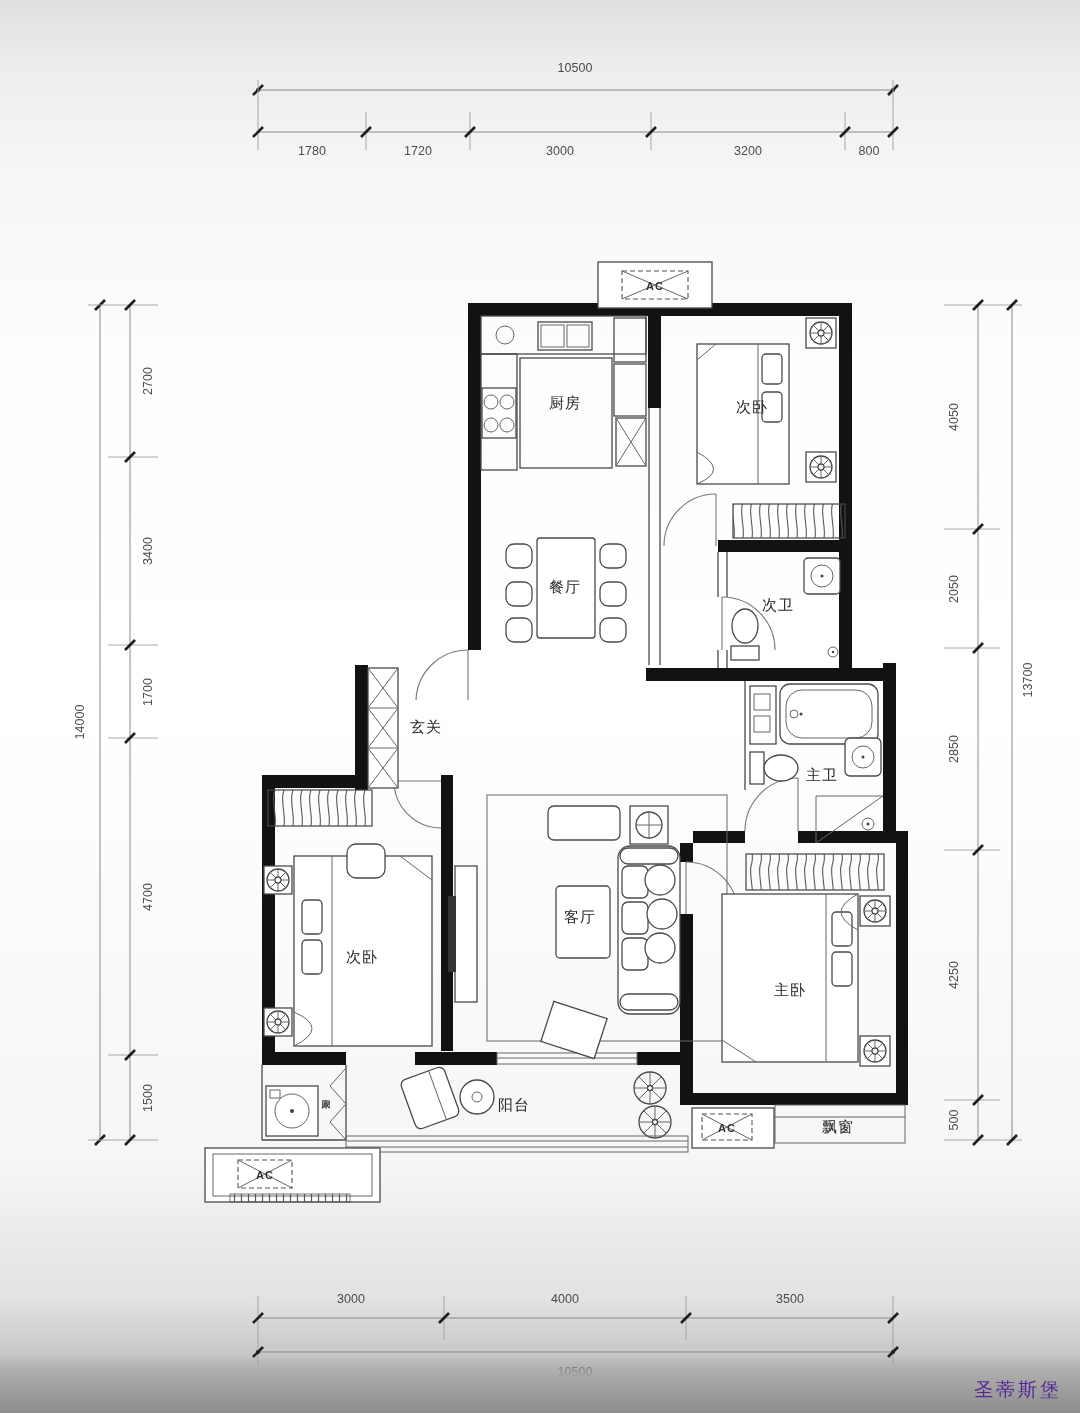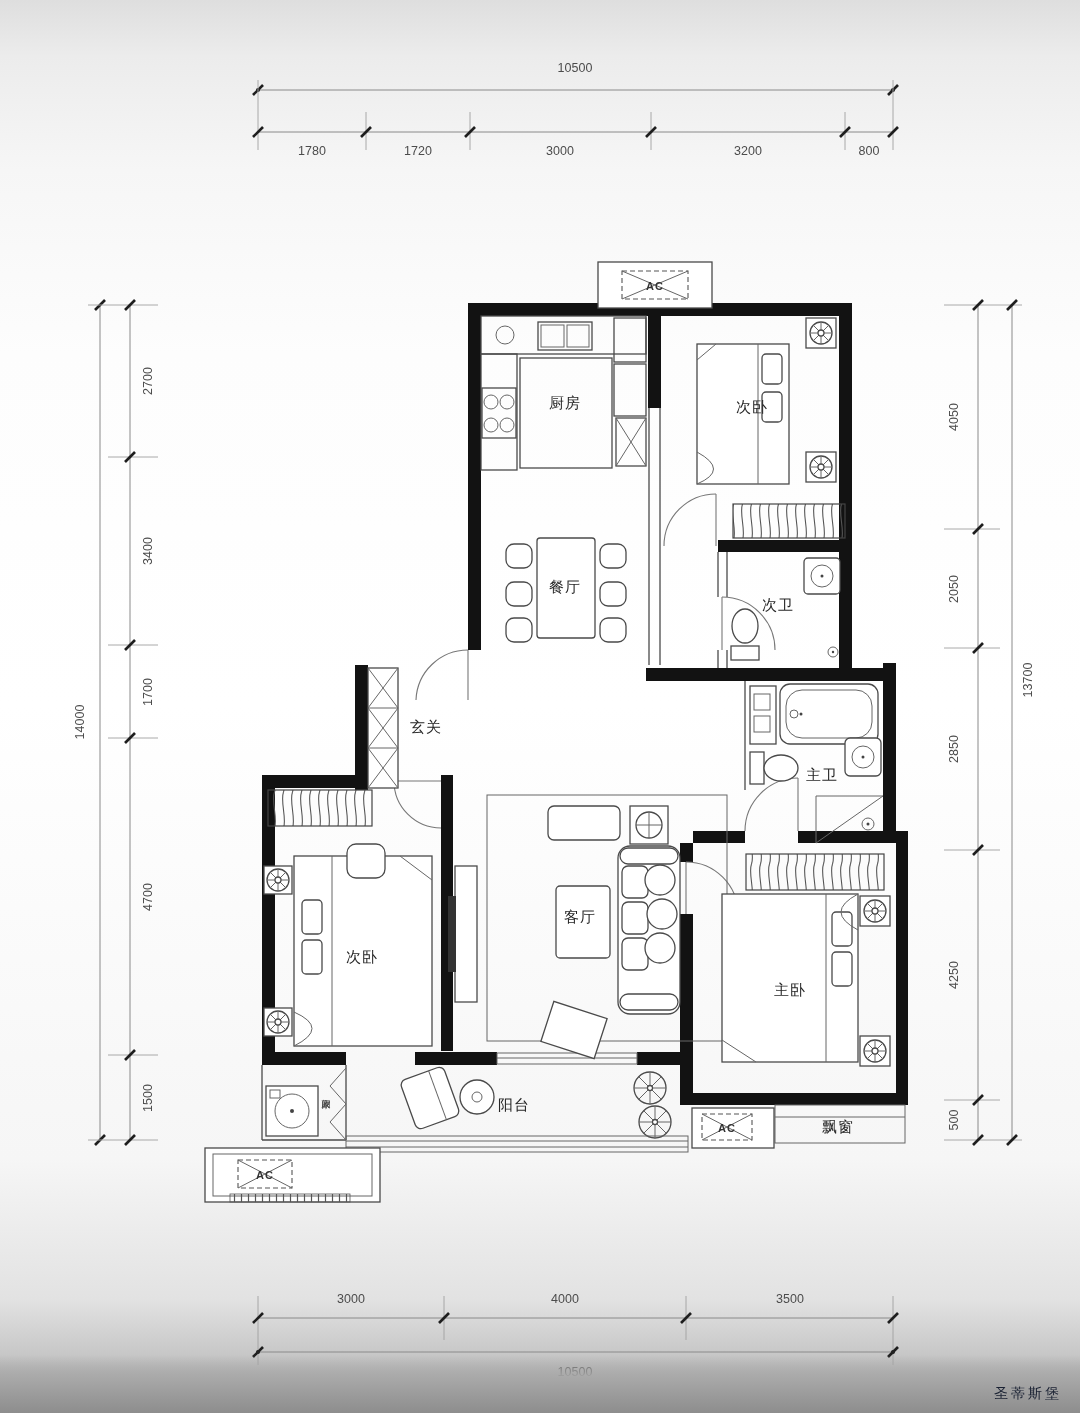"圣蒂斯堡" #watermark { color: #0f172a -> #4c1d95; font-size: 14px -> 19px }
